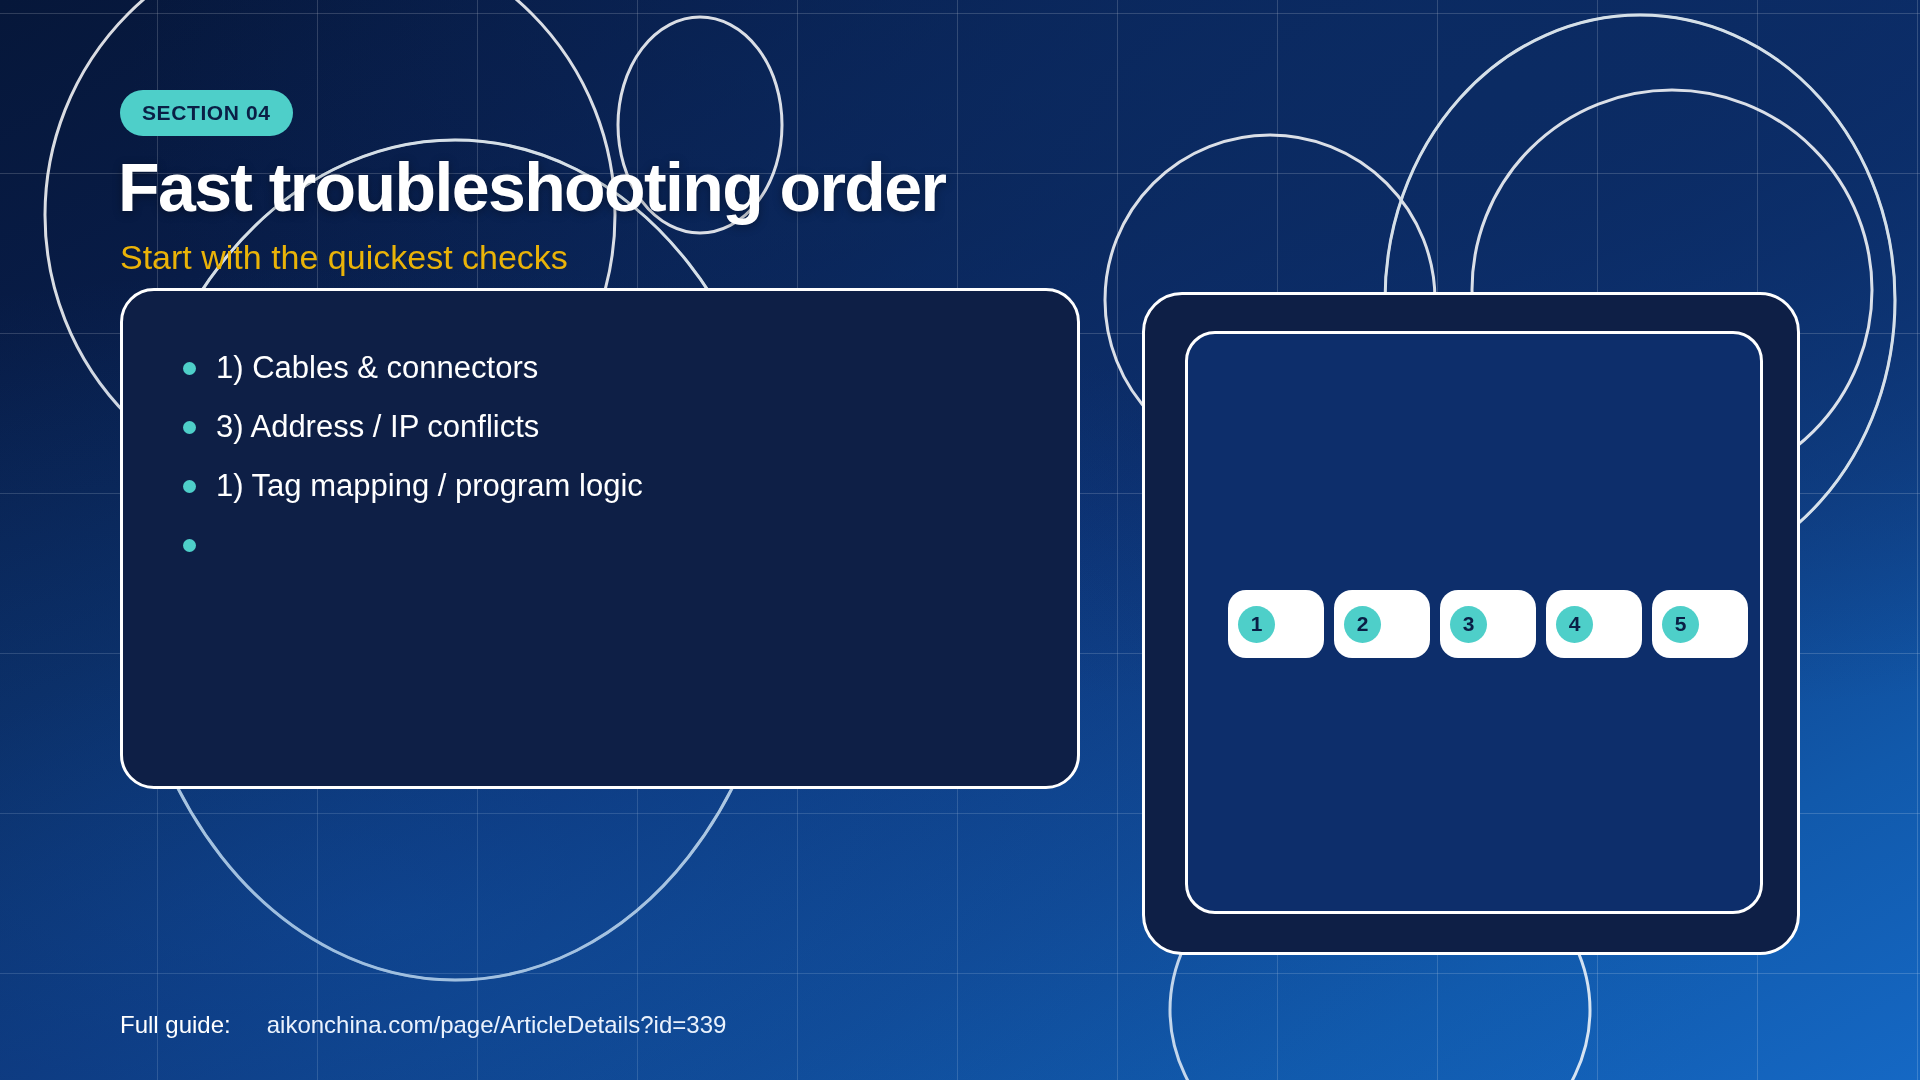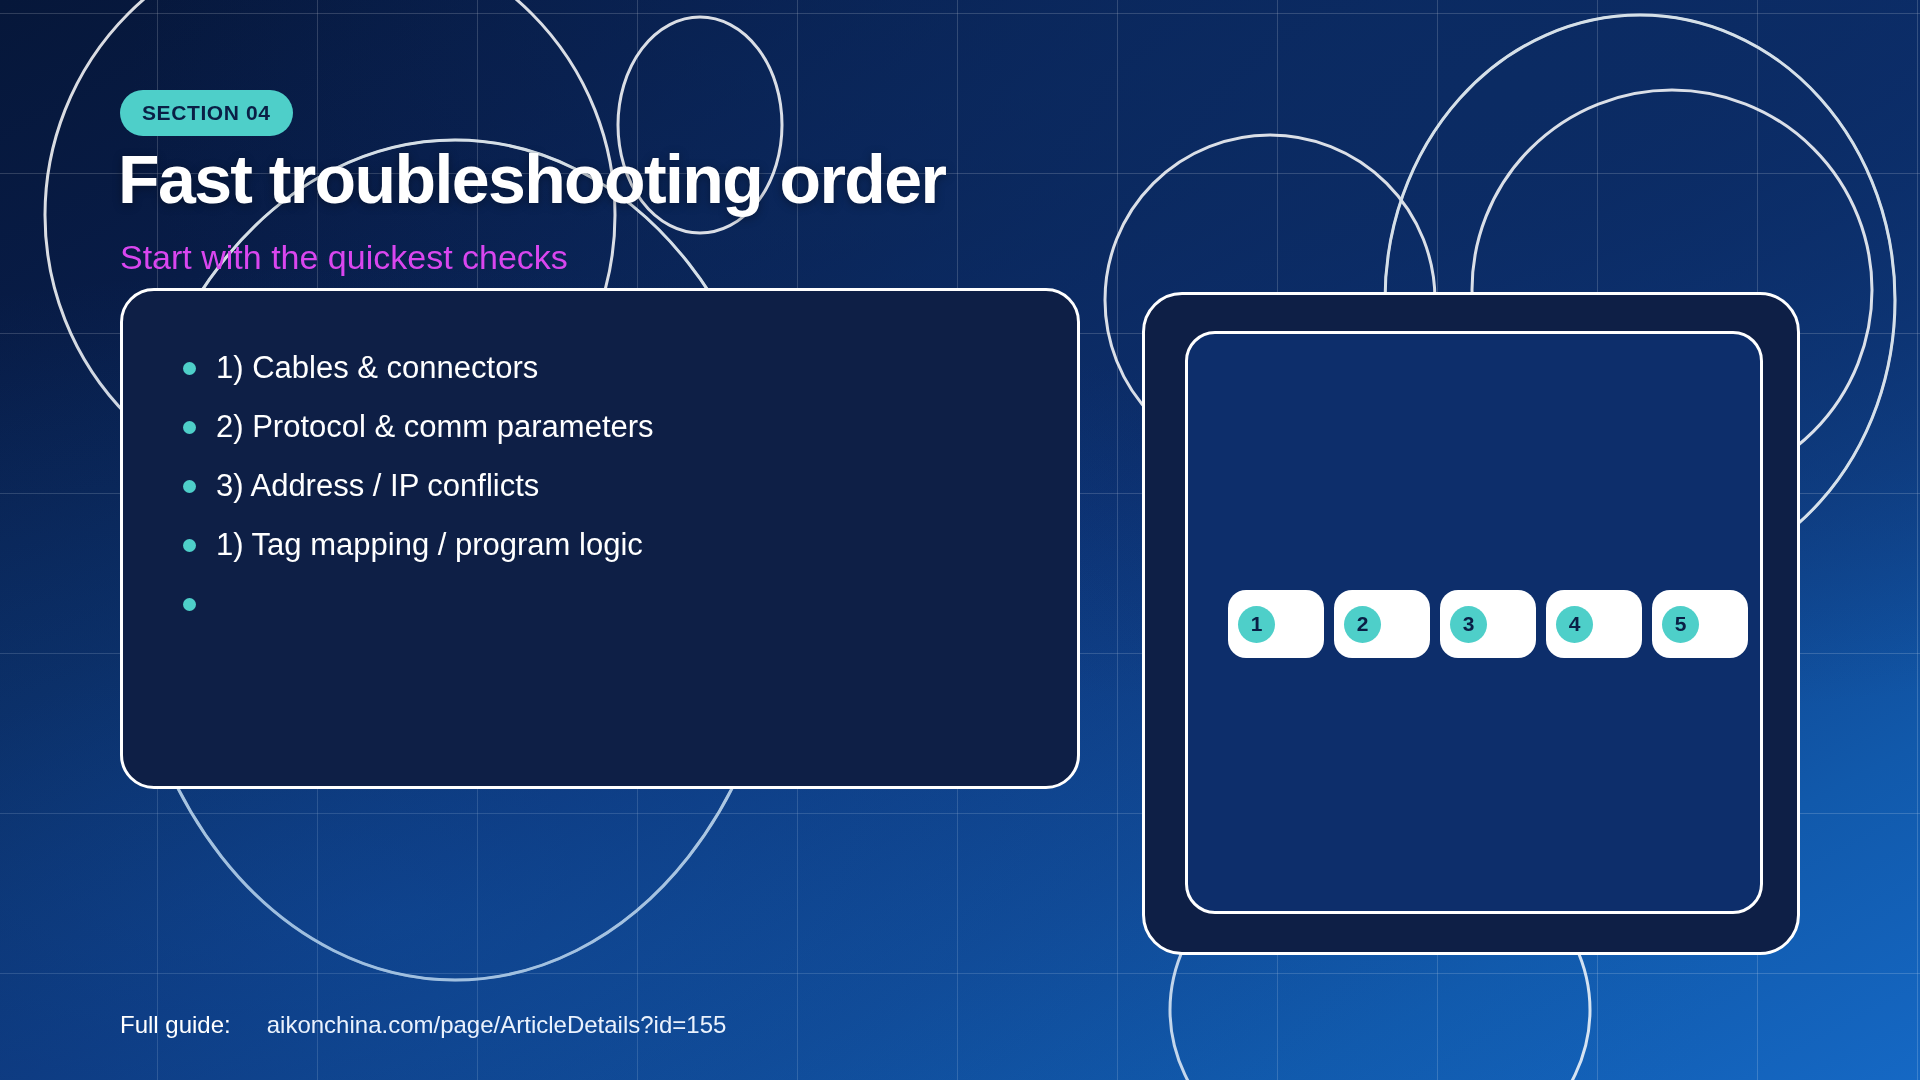"Fast troubleshooting order" .title { top: 140px -> 148px }
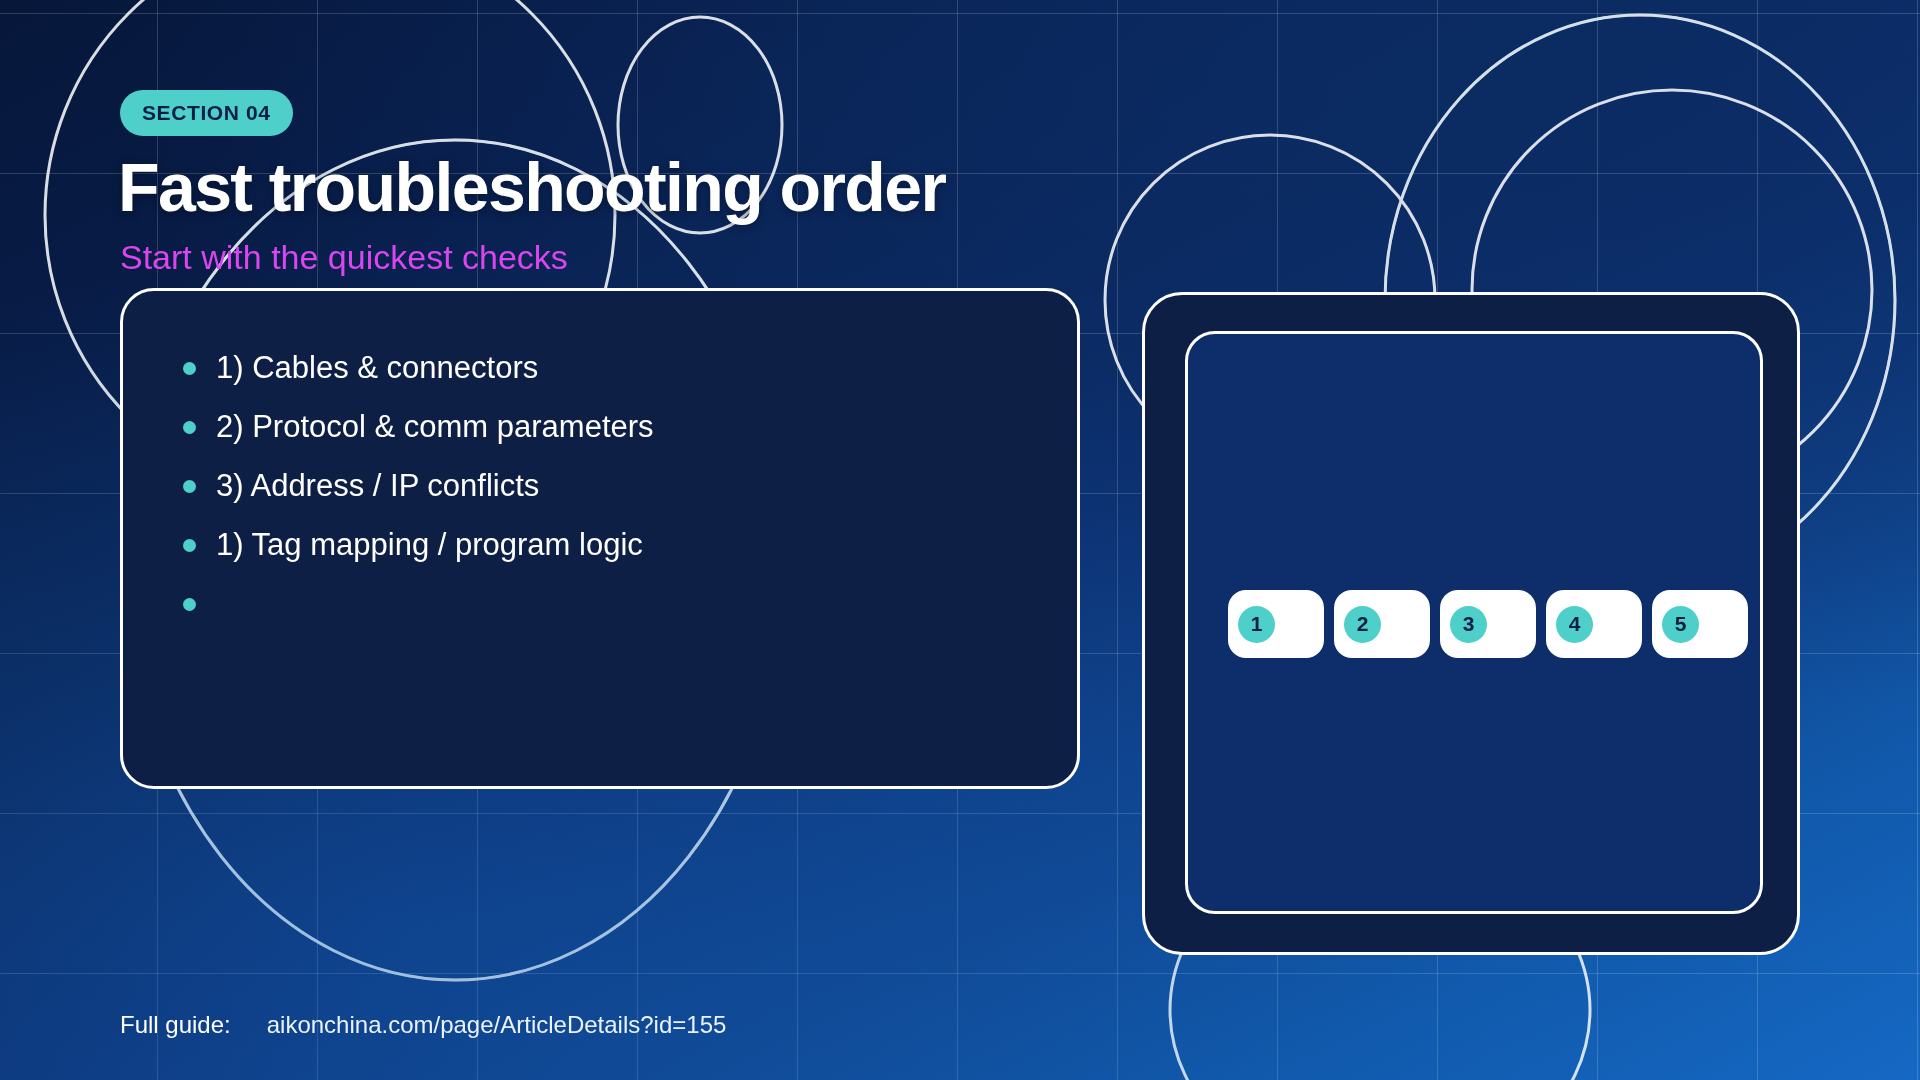"Start with the quickest checks" .subtitle { color: #d946ef -> #eab308 }
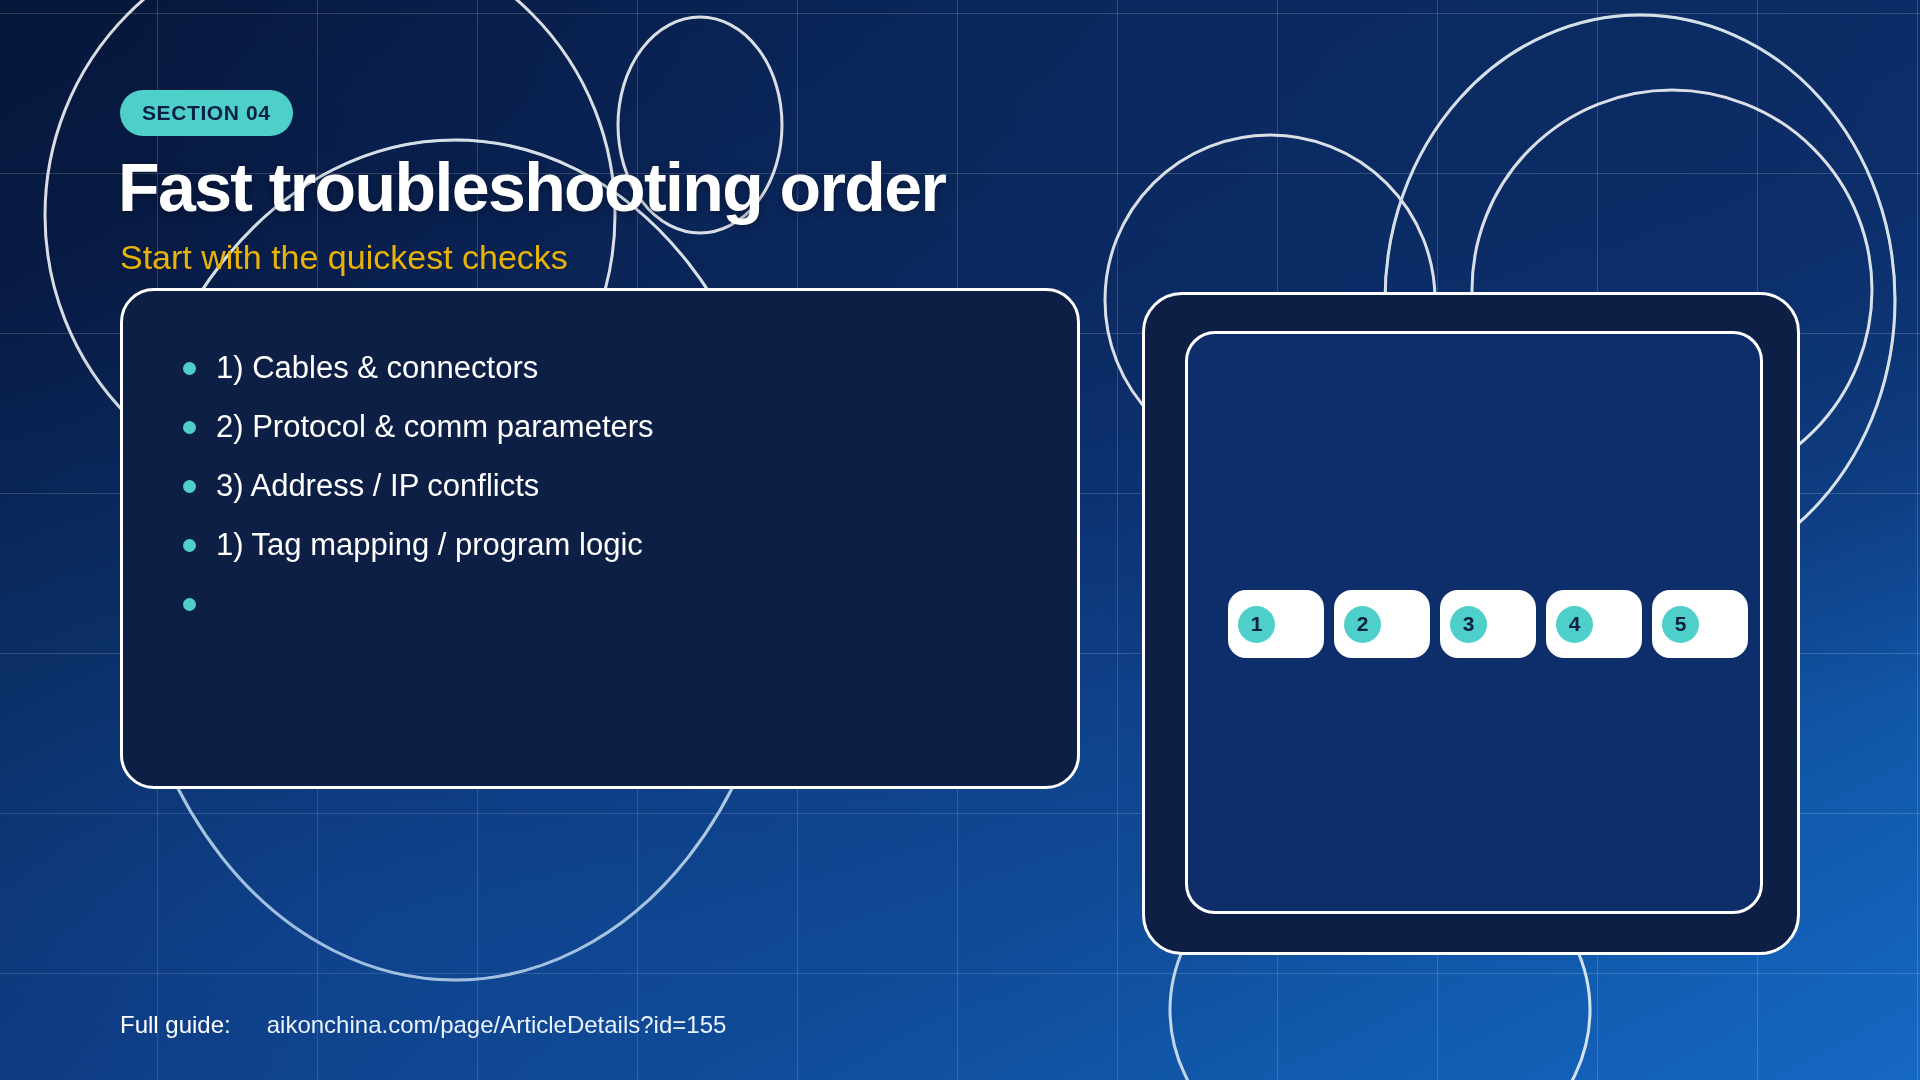"2) Protocol & comm parameters" div.bullet { html: <div> <span></span> <span>2) Protocol &amp; comm parameters</span> </div> -> none }
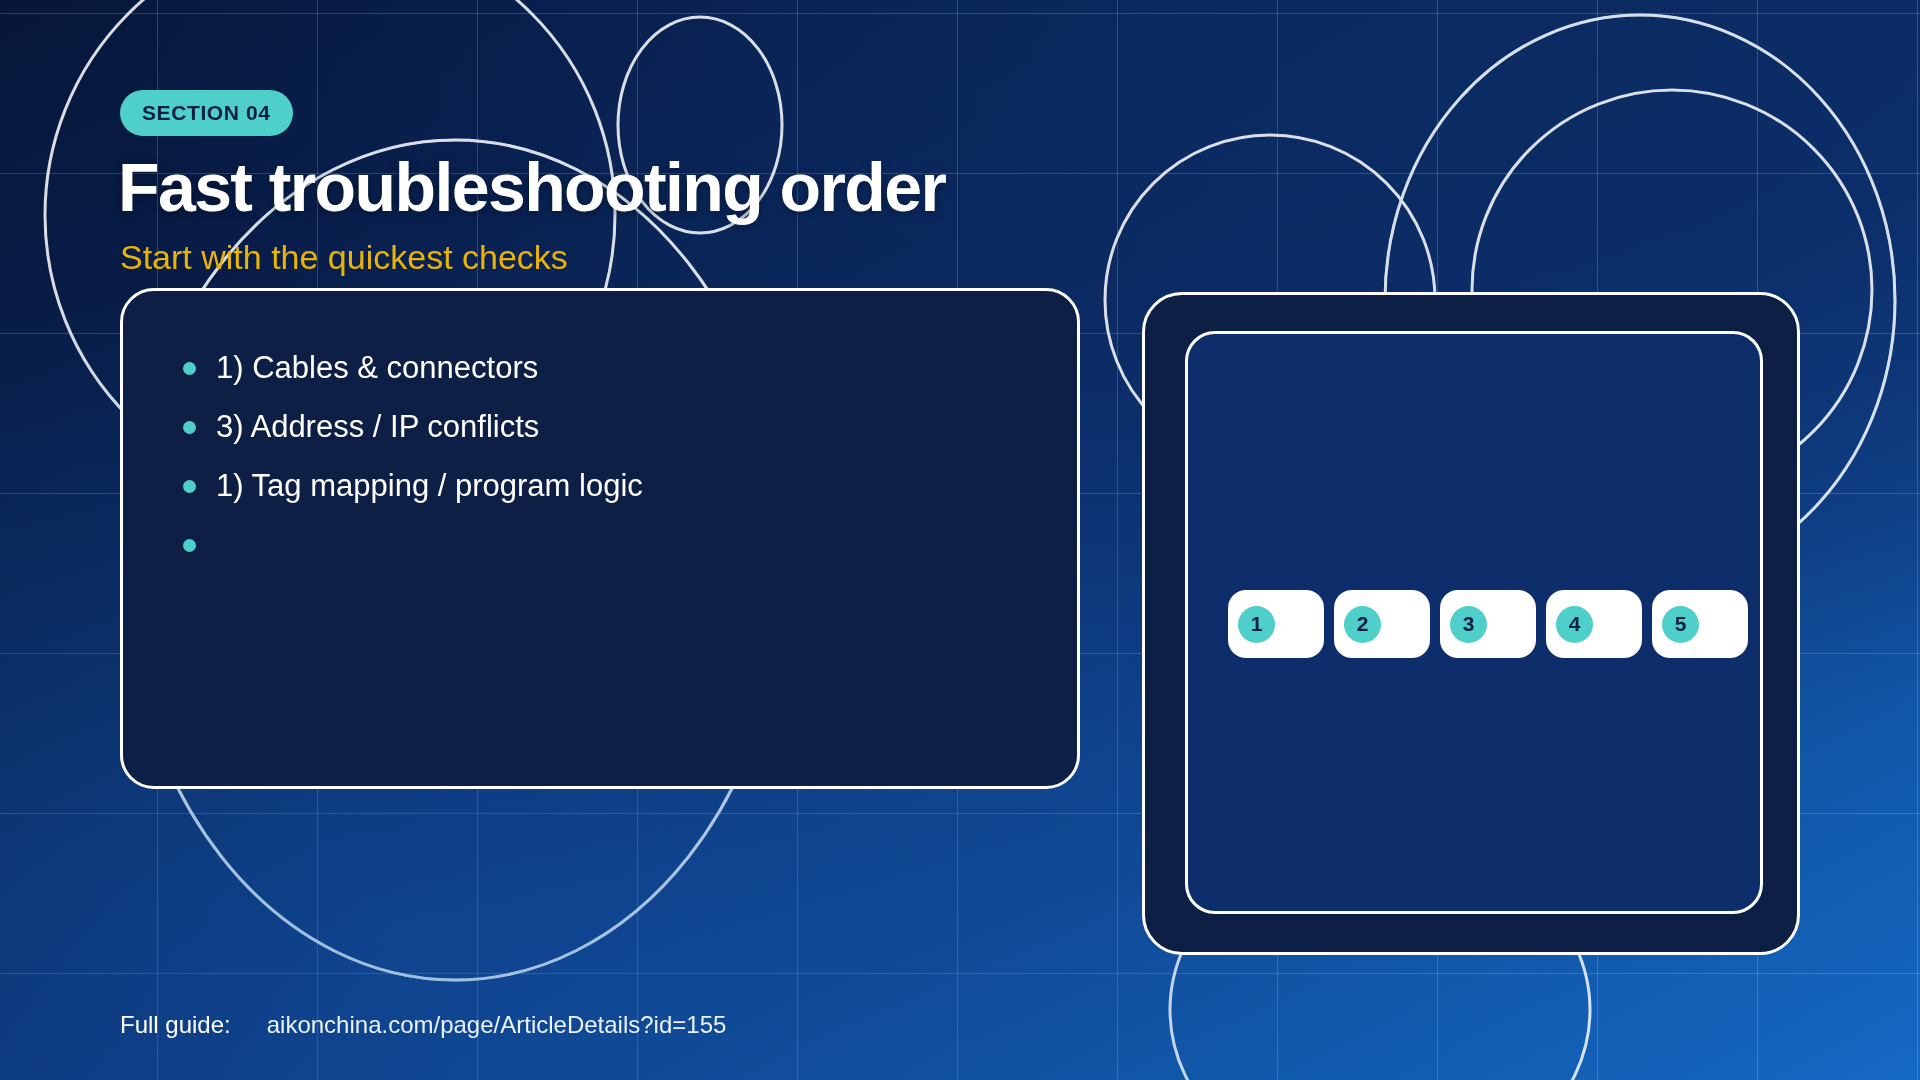"aikonchina.com/page/ArticleDetails?id=15" span.f-url { text: 155 -> 339 }
